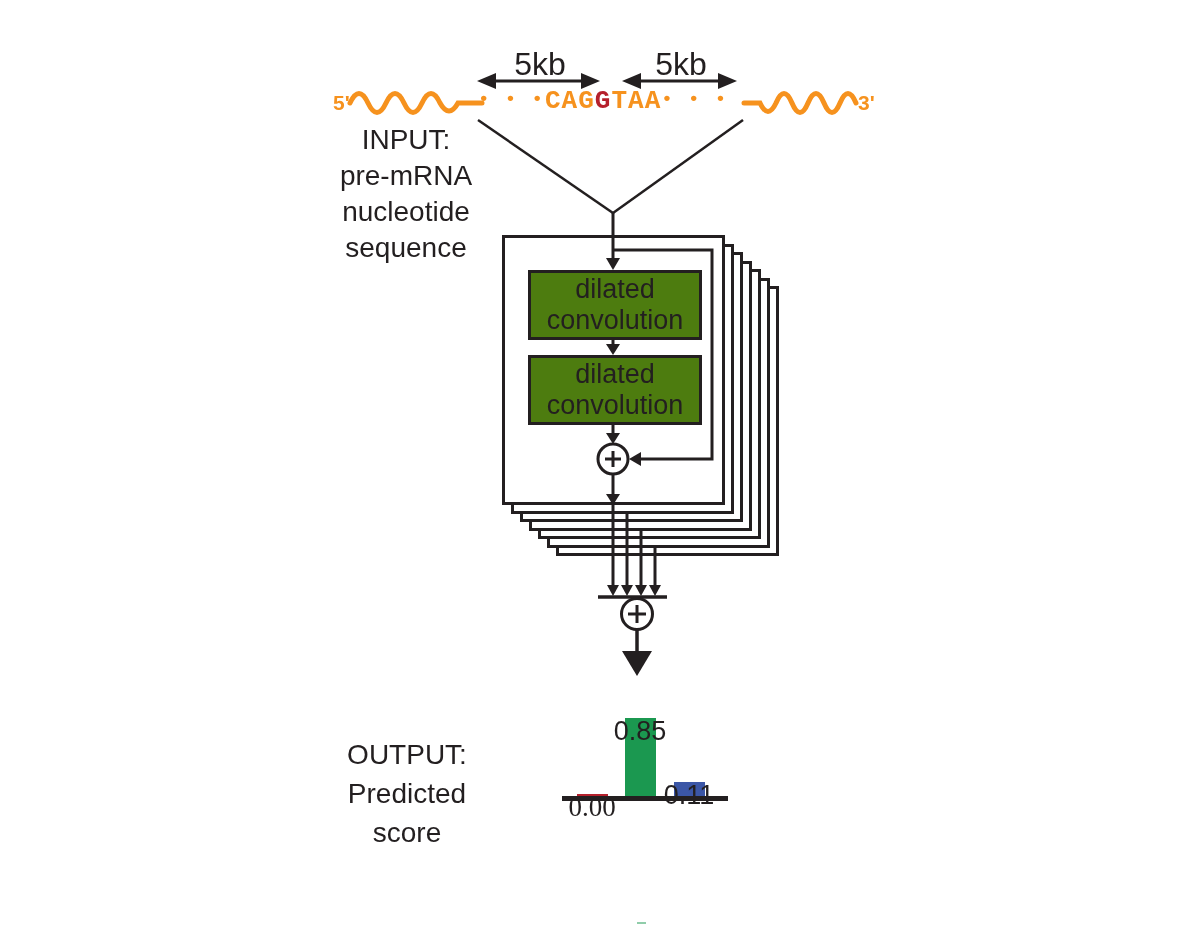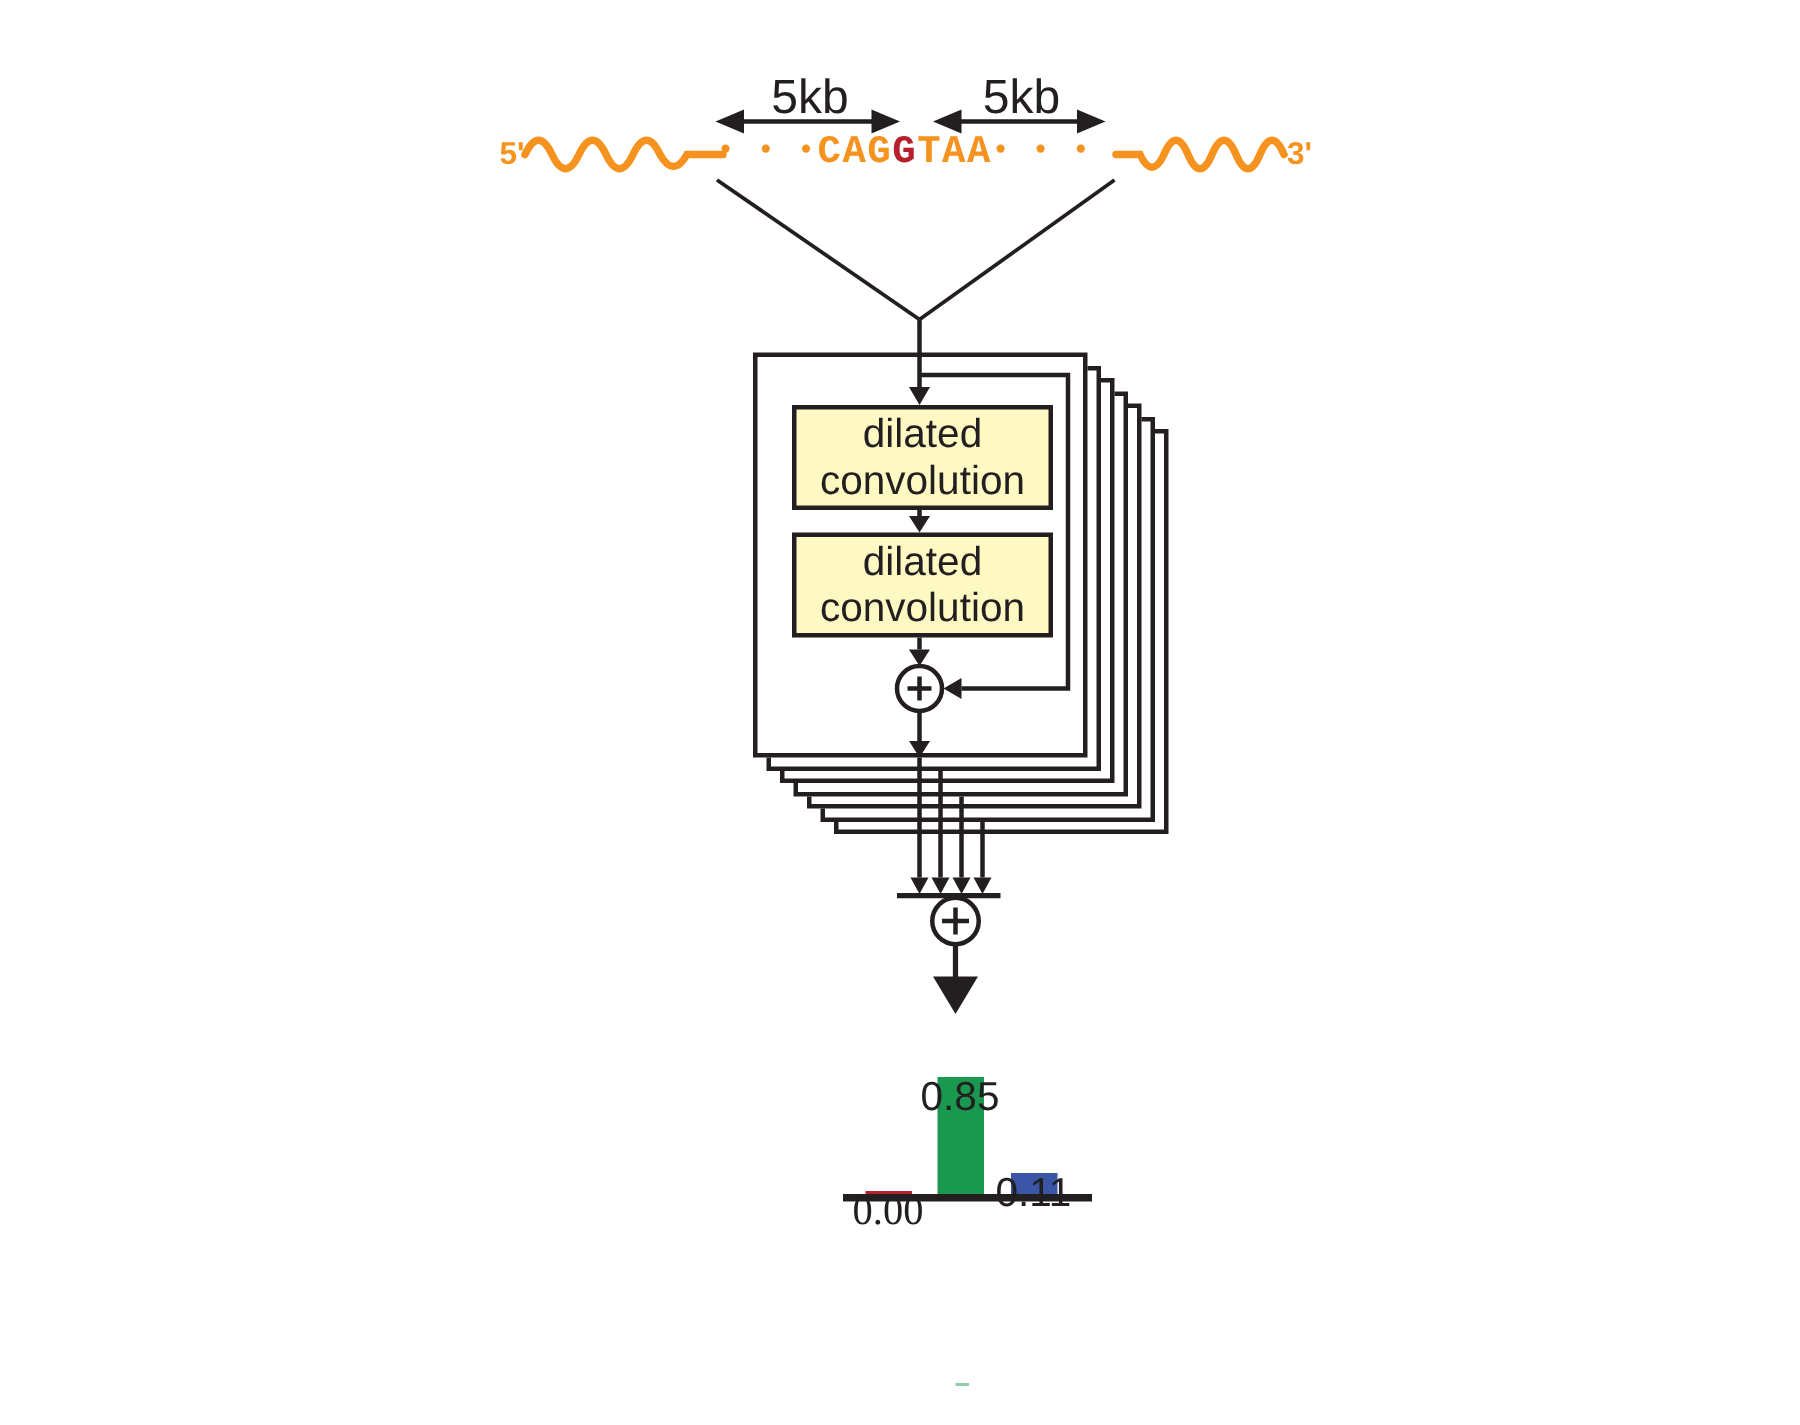"INPUT:" div.lbl { html: none -> <div> <div>INPUT:</div> <div>pre-mRNA</div> <div>nucleotide</div> <div>sequence</div> </div> }
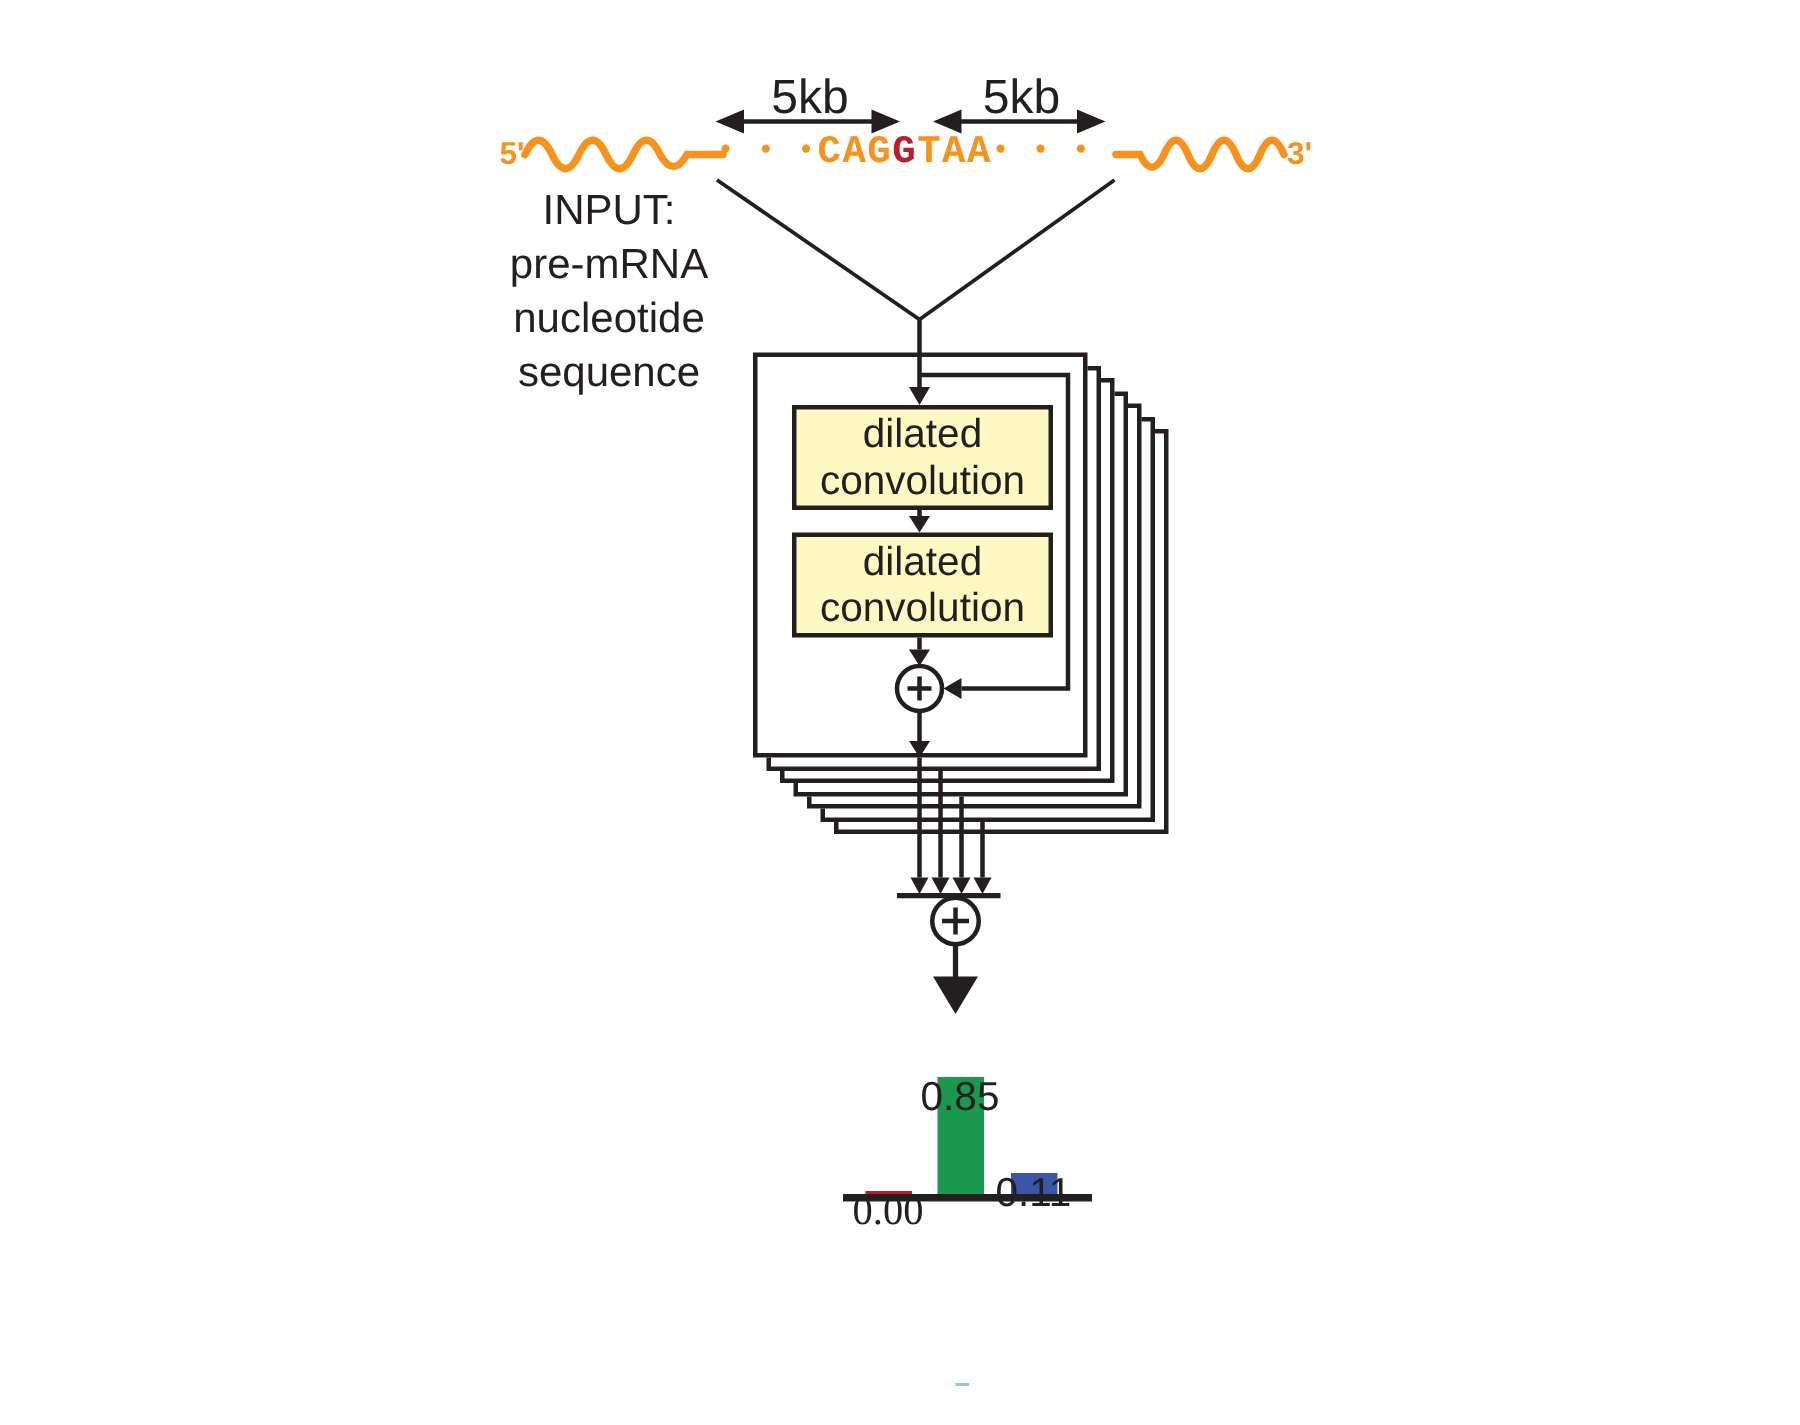"dilated" .conv-box { background: #fef9c3 -> #4d7c0f }
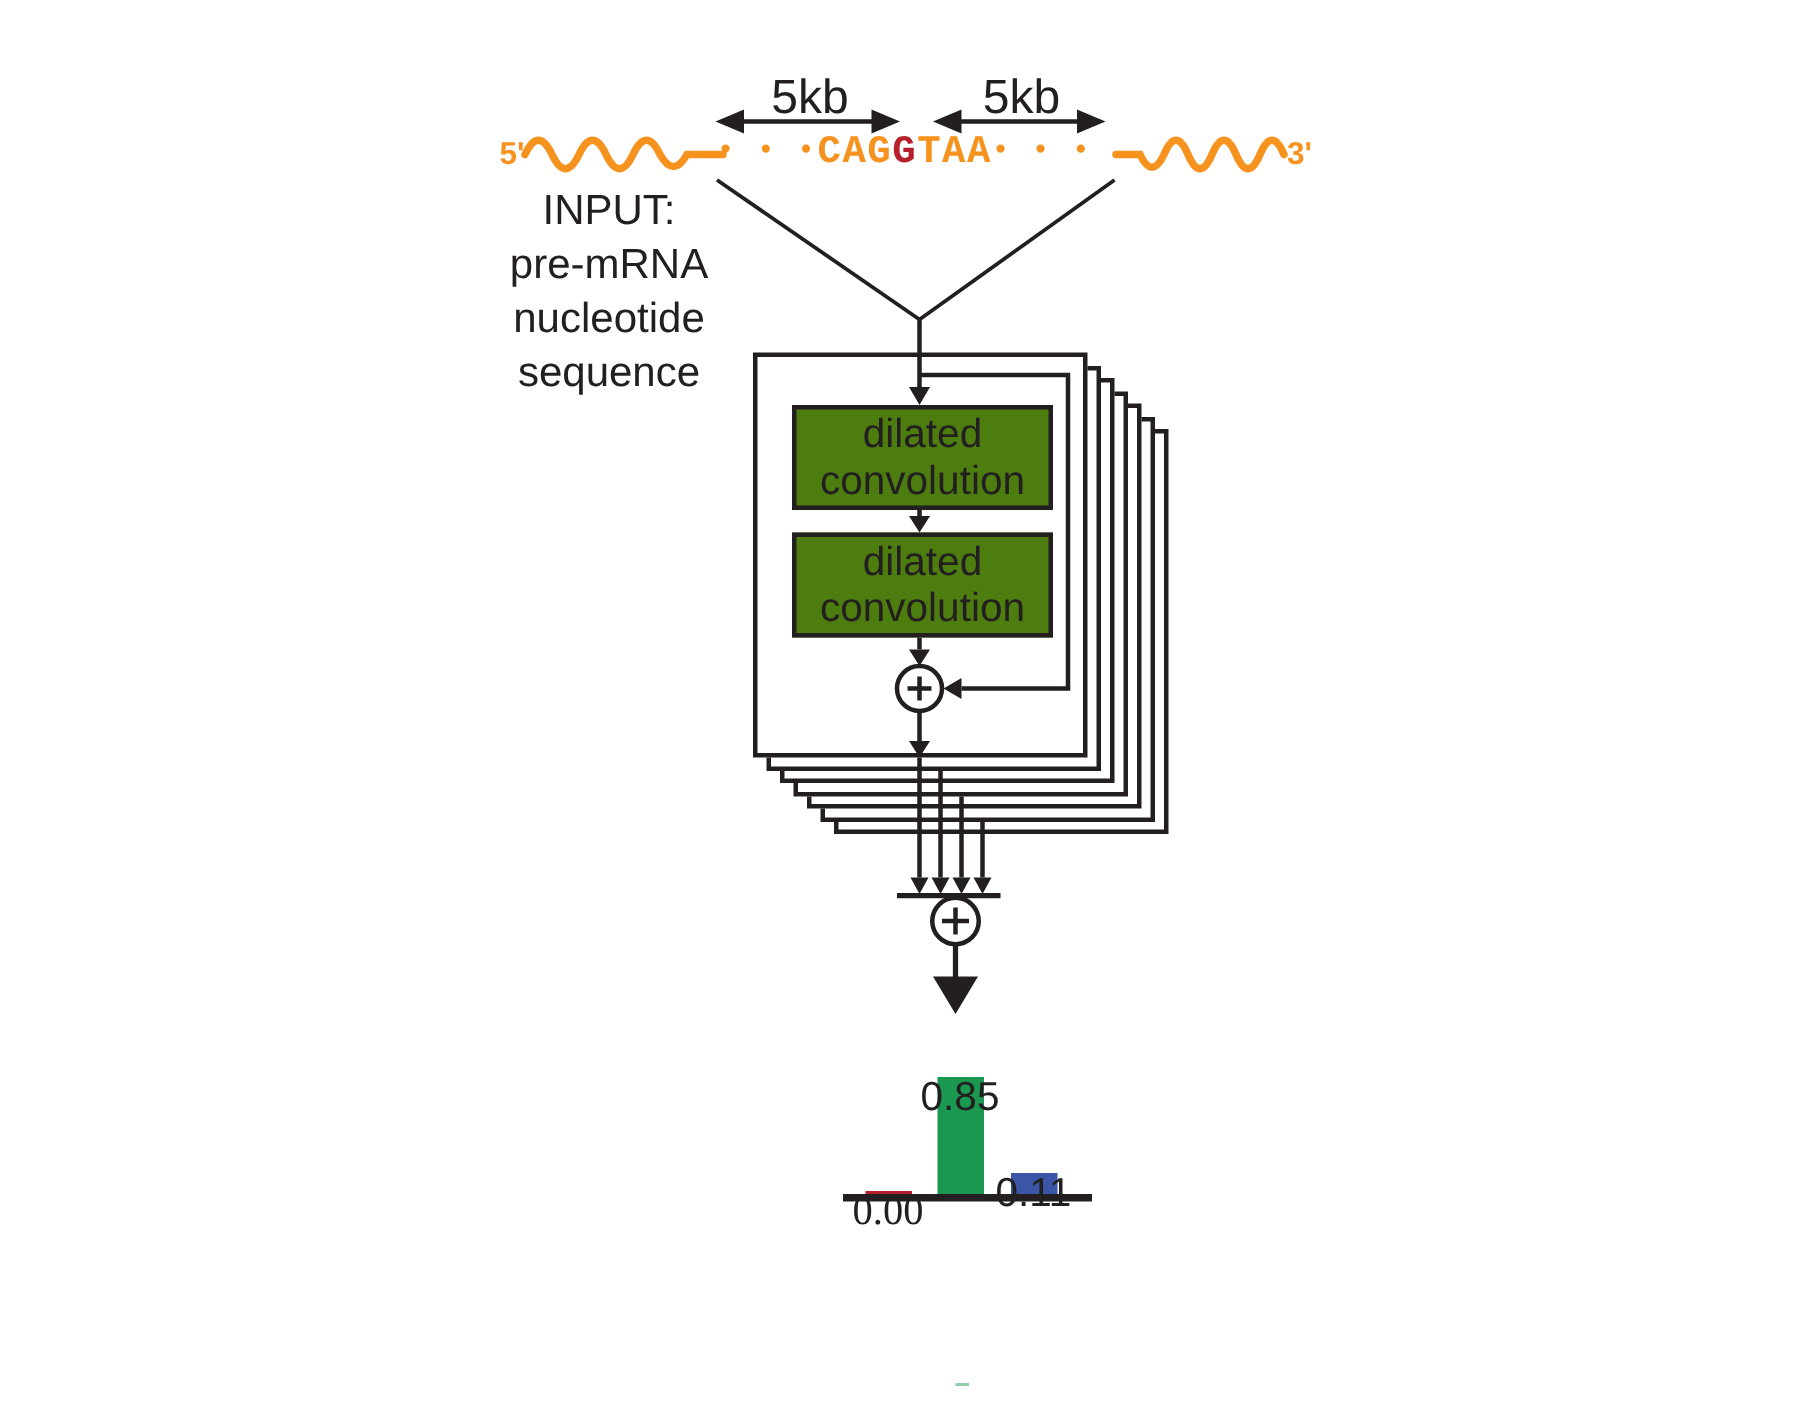"OUTPUT:" div.lbl { html: none -> <div> <div>OUTPUT:</div> <div>Predicted</div> <div>score</div> </div> }
